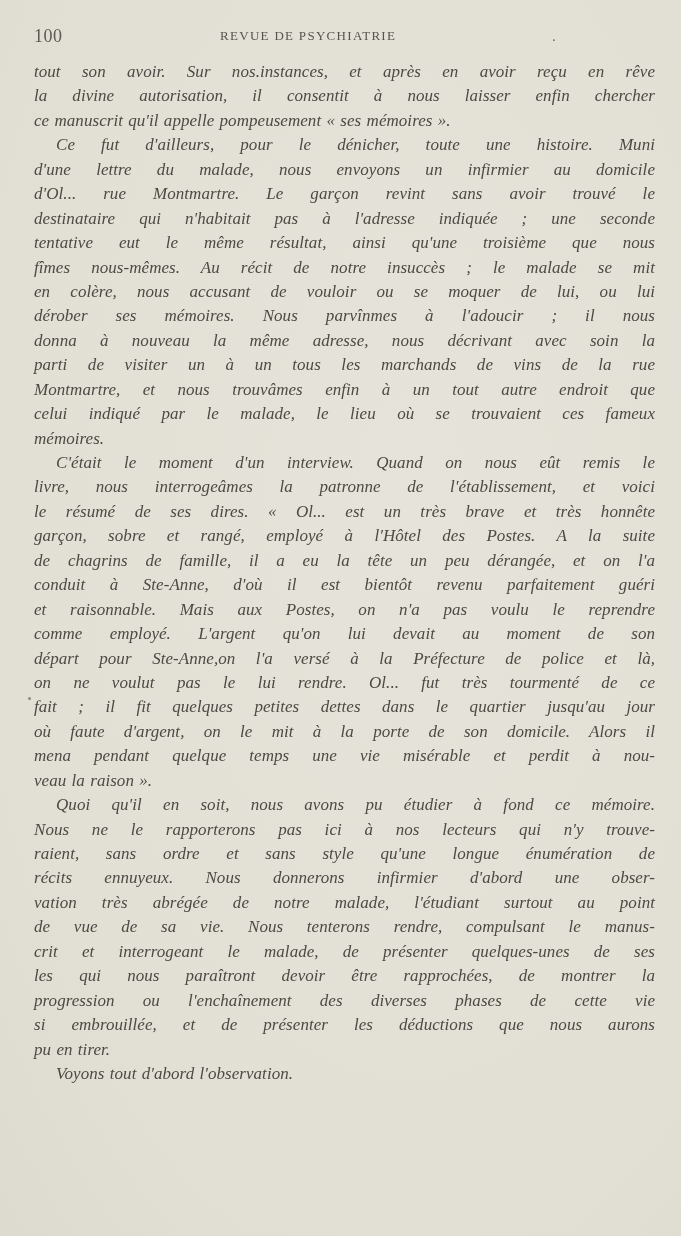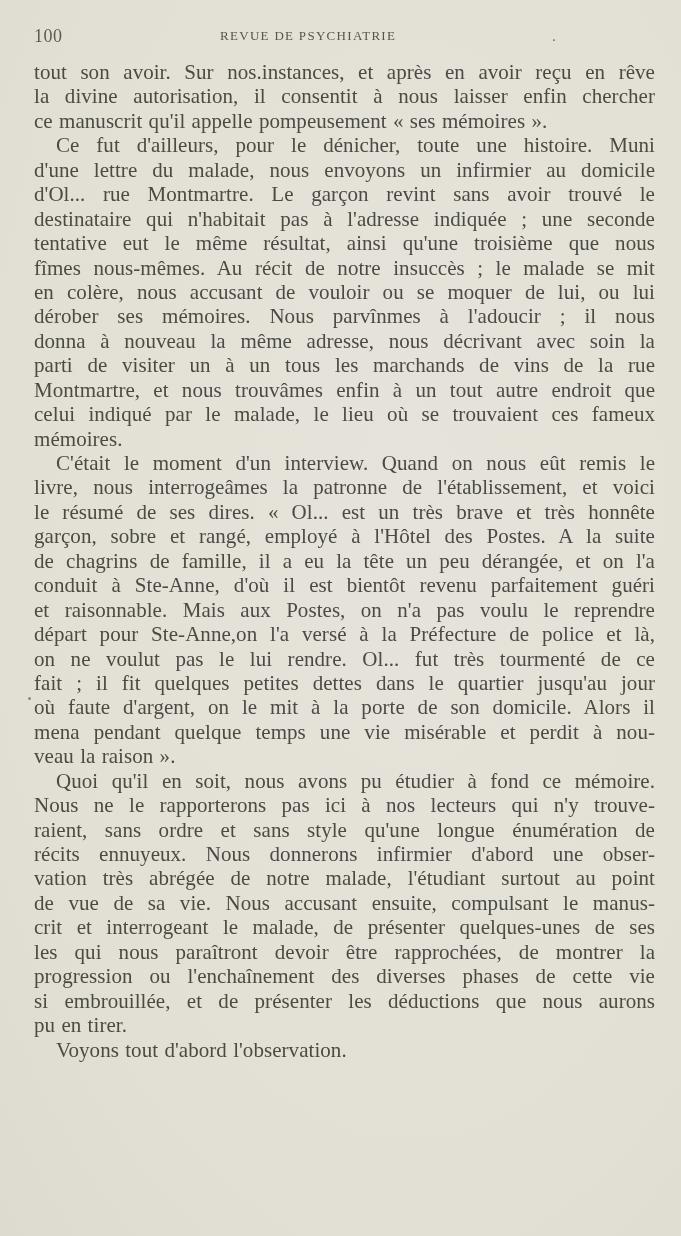"tout son avoir. Sur nos.instances," .line { font-size: 21px -> 17px; font-style: none -> italic }
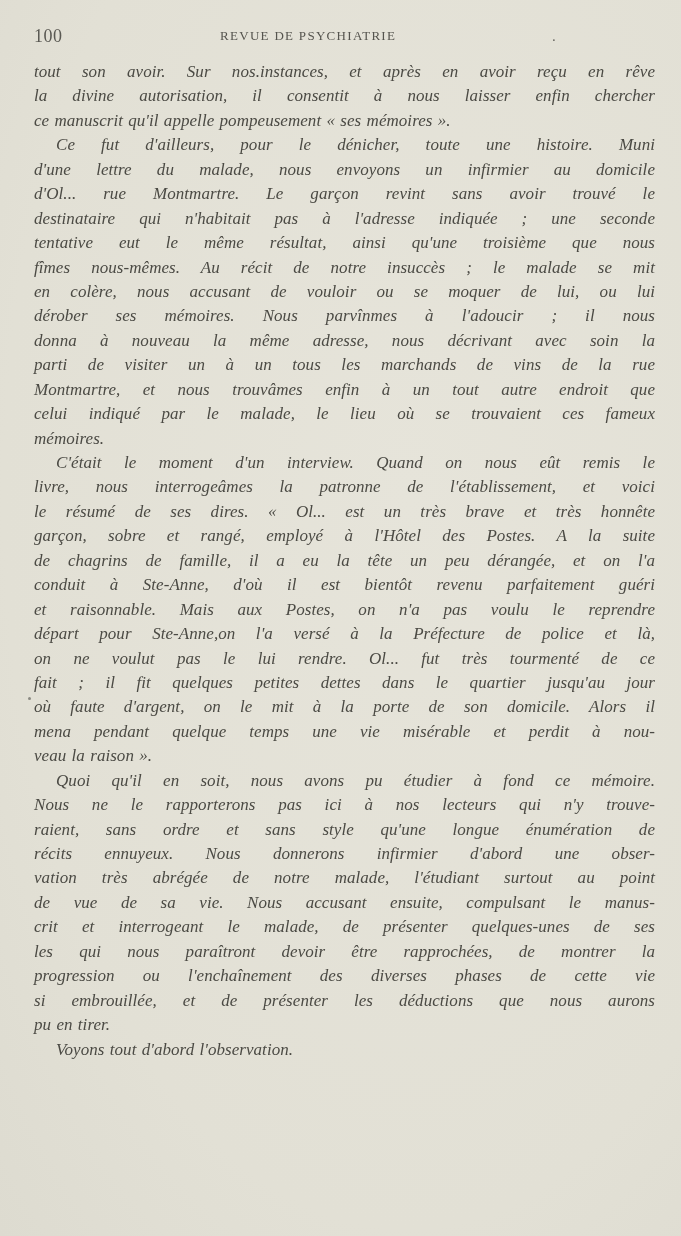"comme employé. L'argent qu'on lui" div.line { html: none -> <div>comme employé. L'argent qu'on lui devait au moment de son</div> }
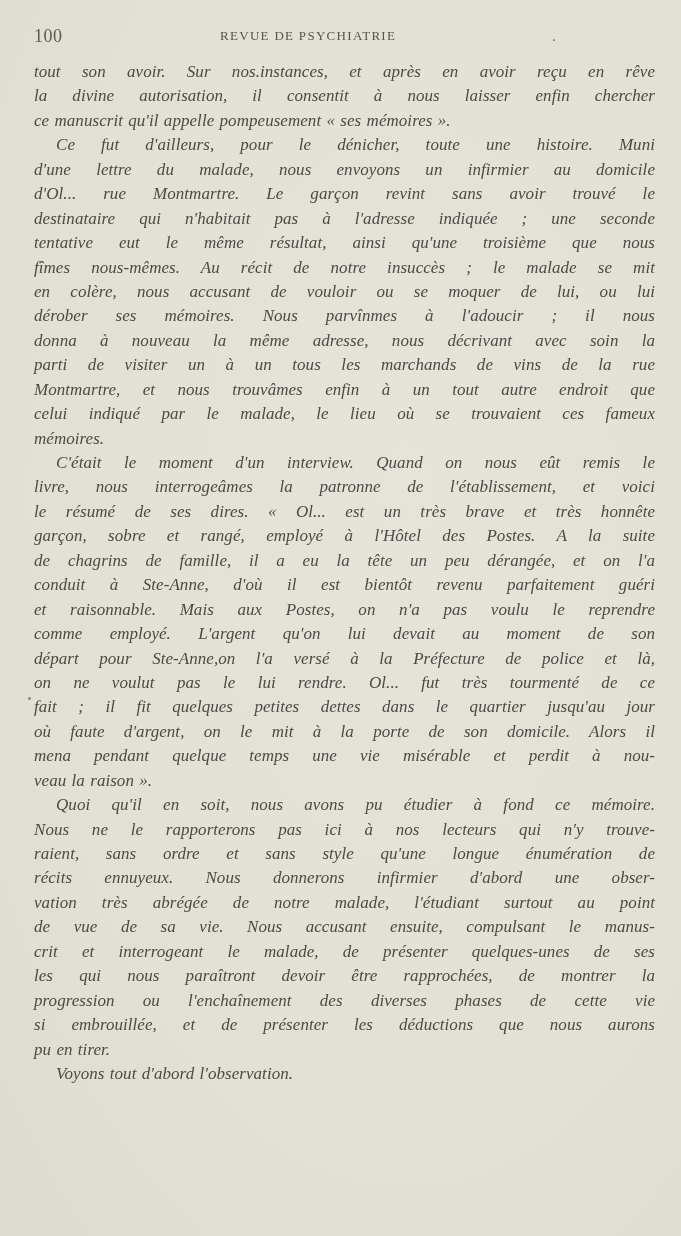"de vue de sa vie." div.line { text: accusant ensuite -> tenterons rendre }
